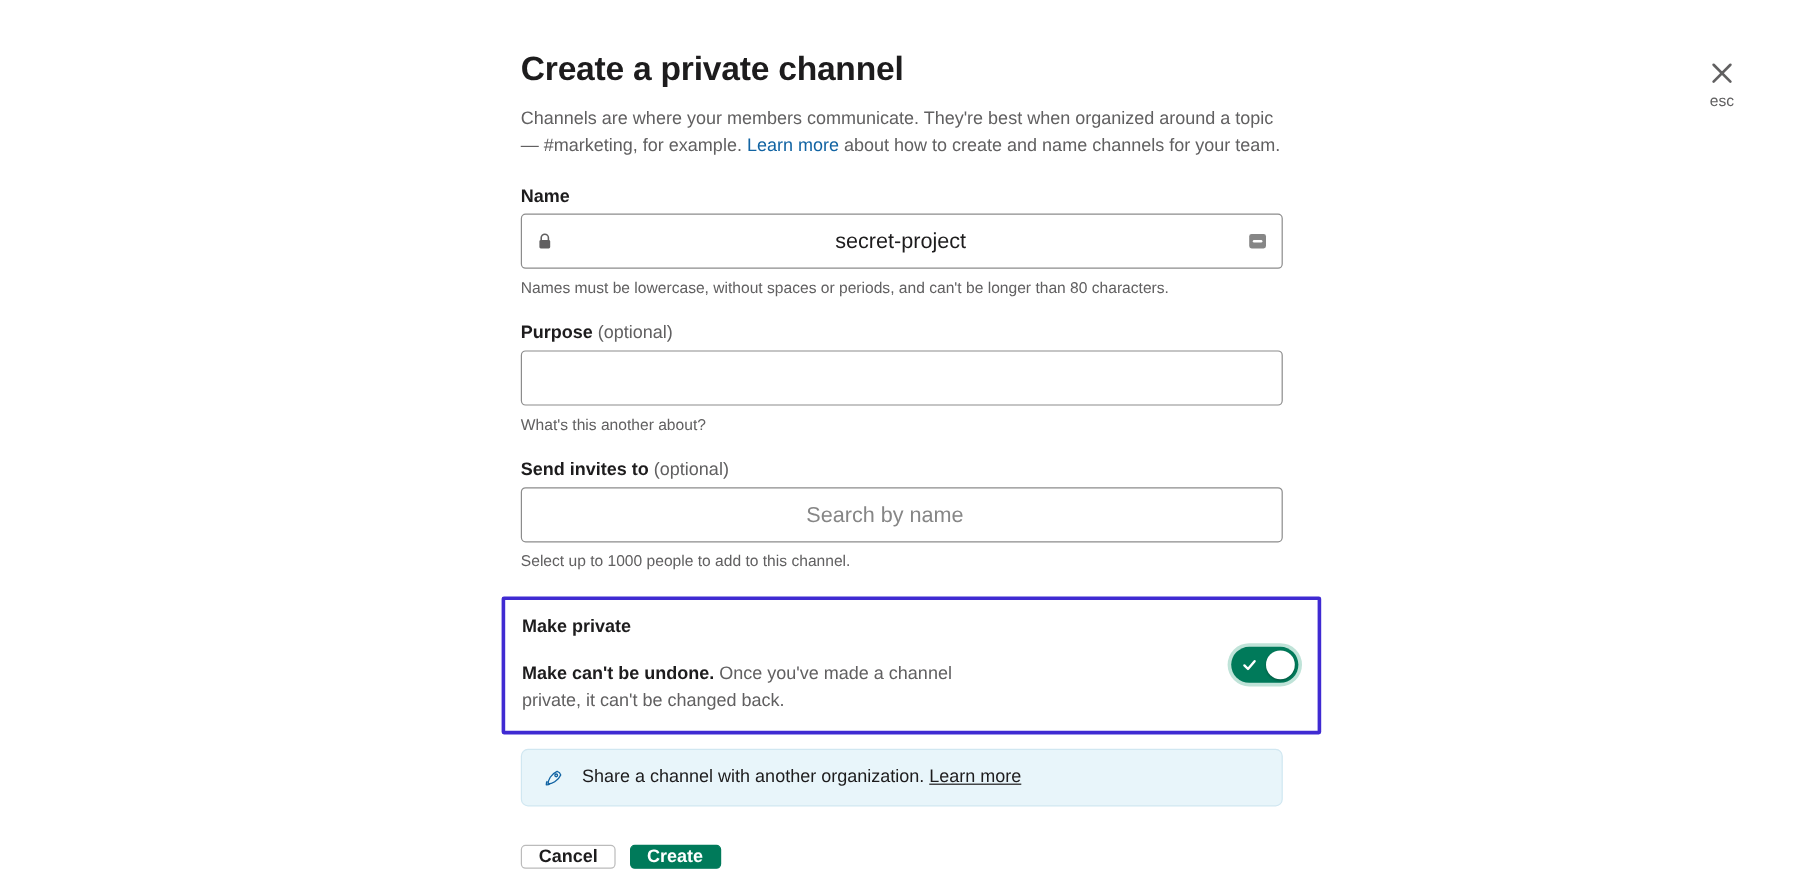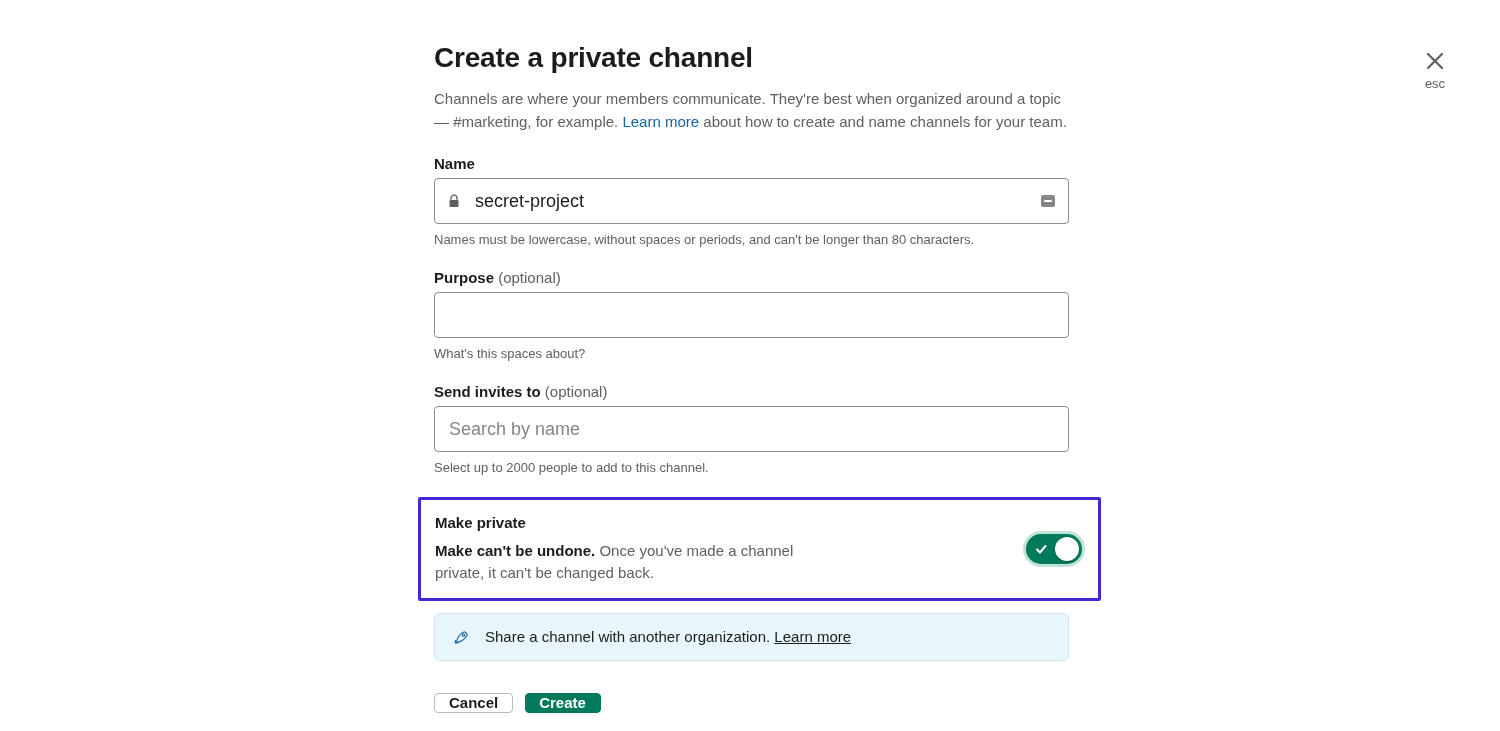"secret-project" .text-input { text-align: none -> center }
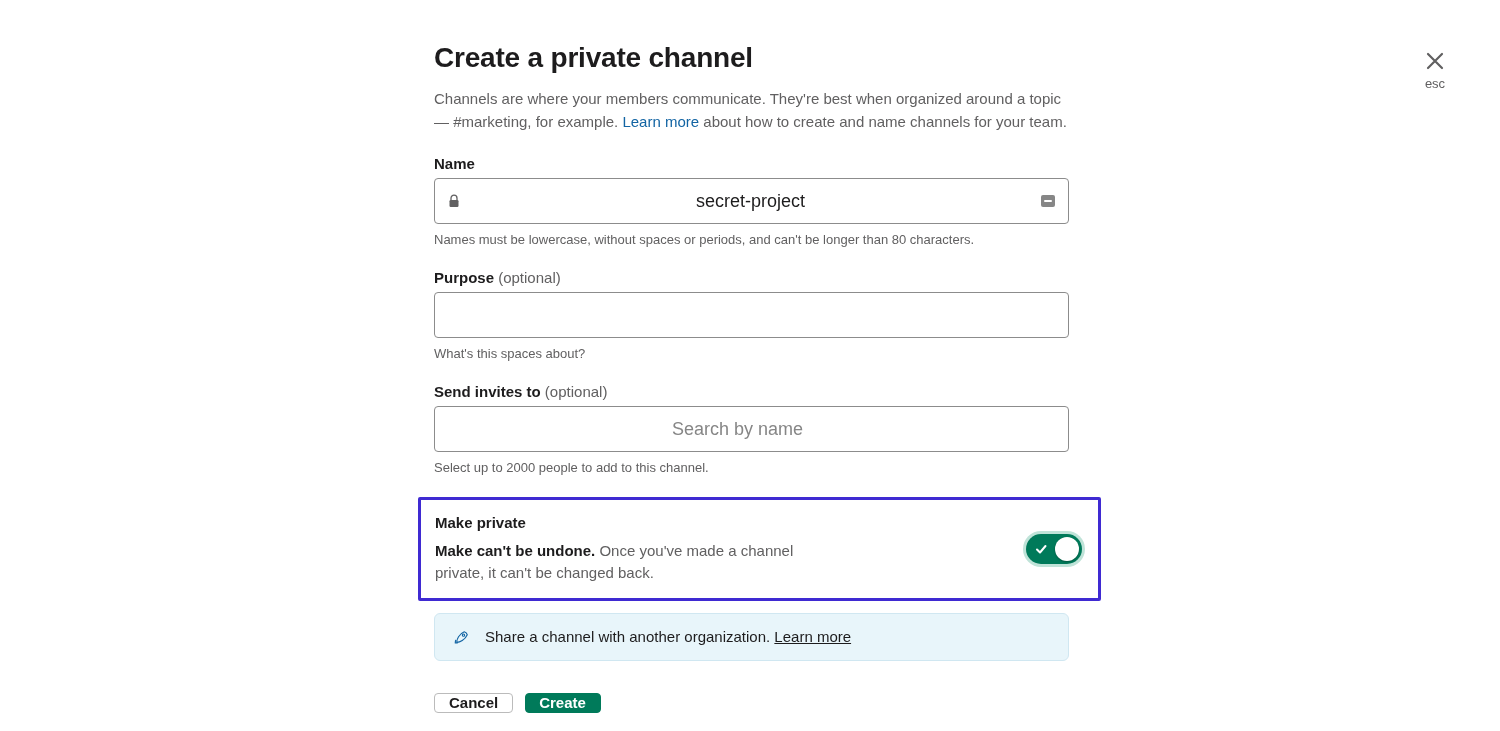"What's this spaces about?" div.help-text { text: spaces -> another }
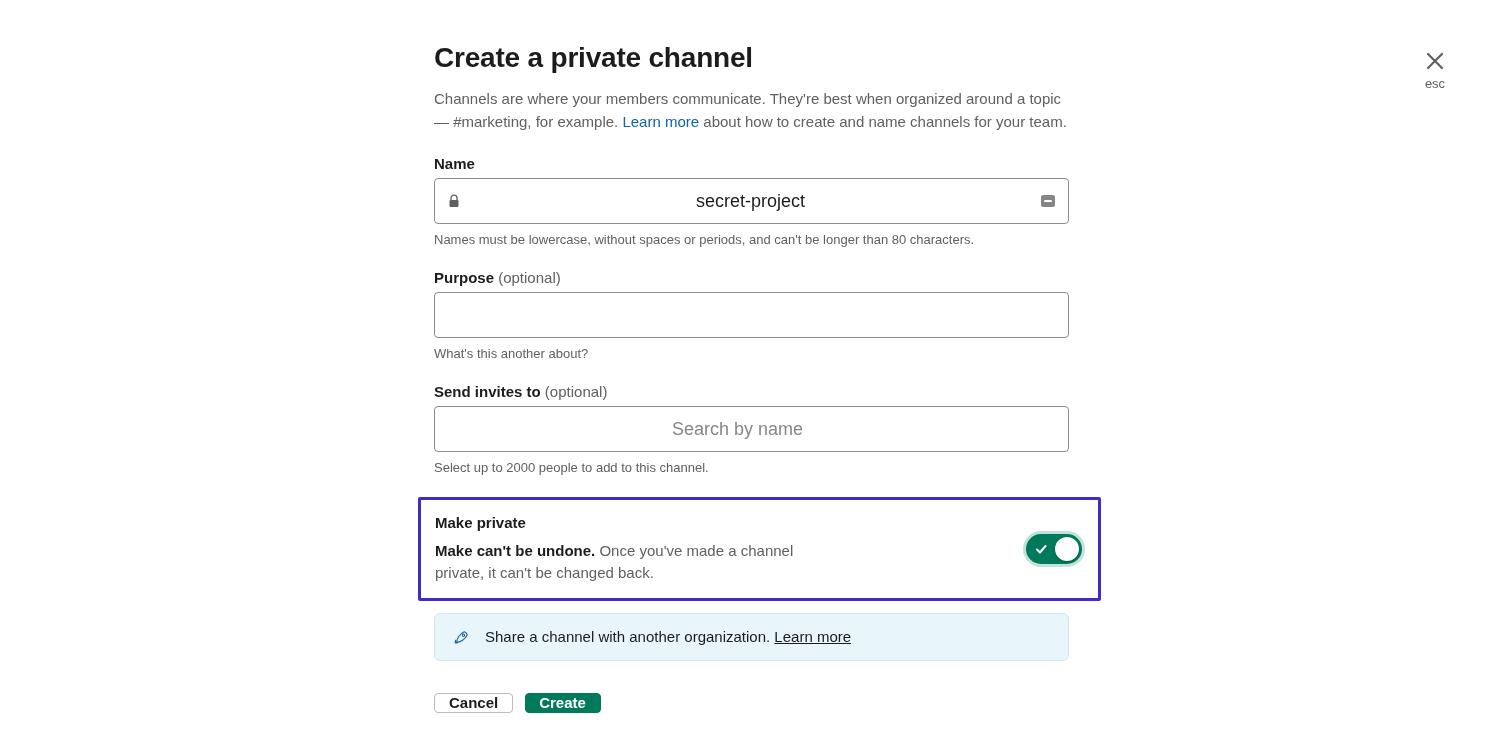"Select up to 2000 people" div.help-text { text: 2000 -> 1000 }
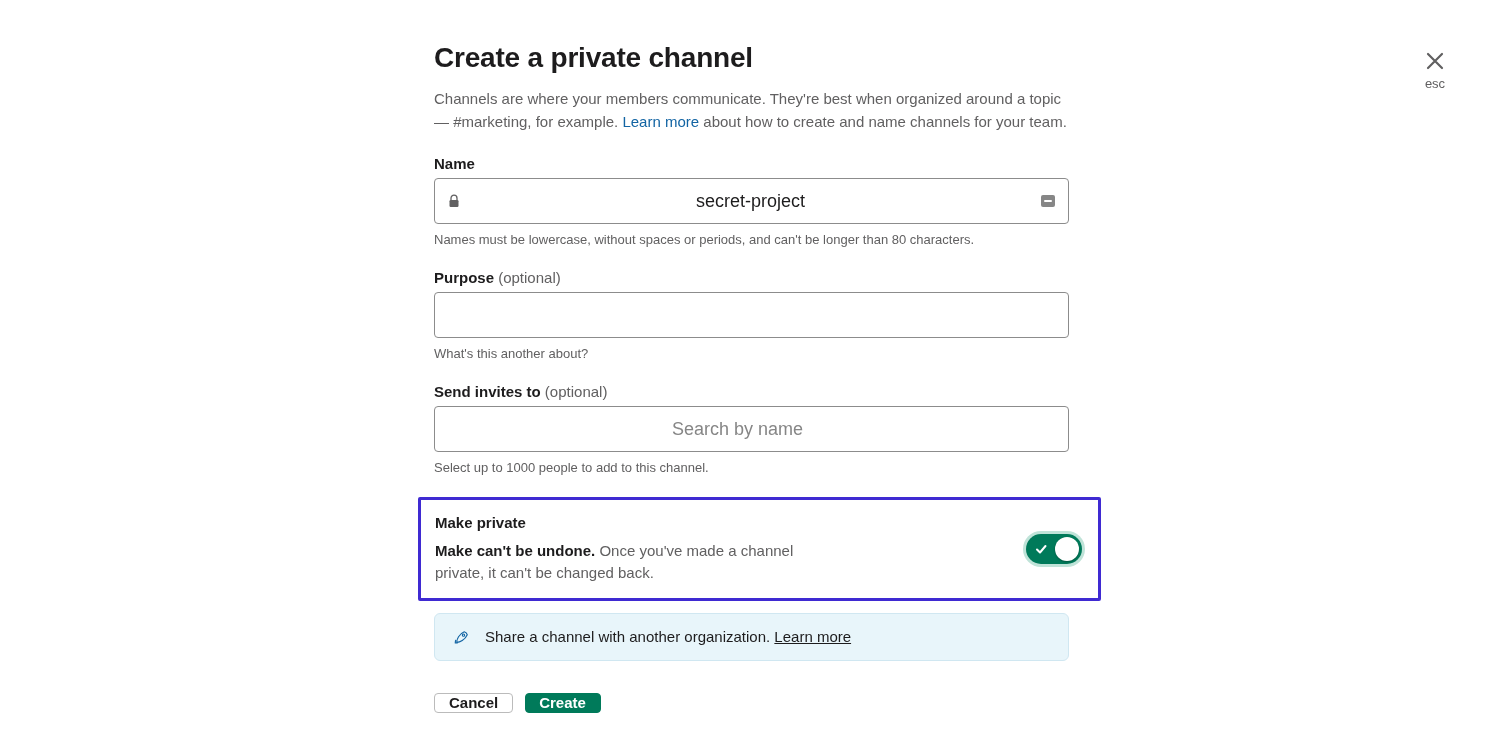"Make private" .private-text .pt-title { margin-bottom: 9px -> 20px }
